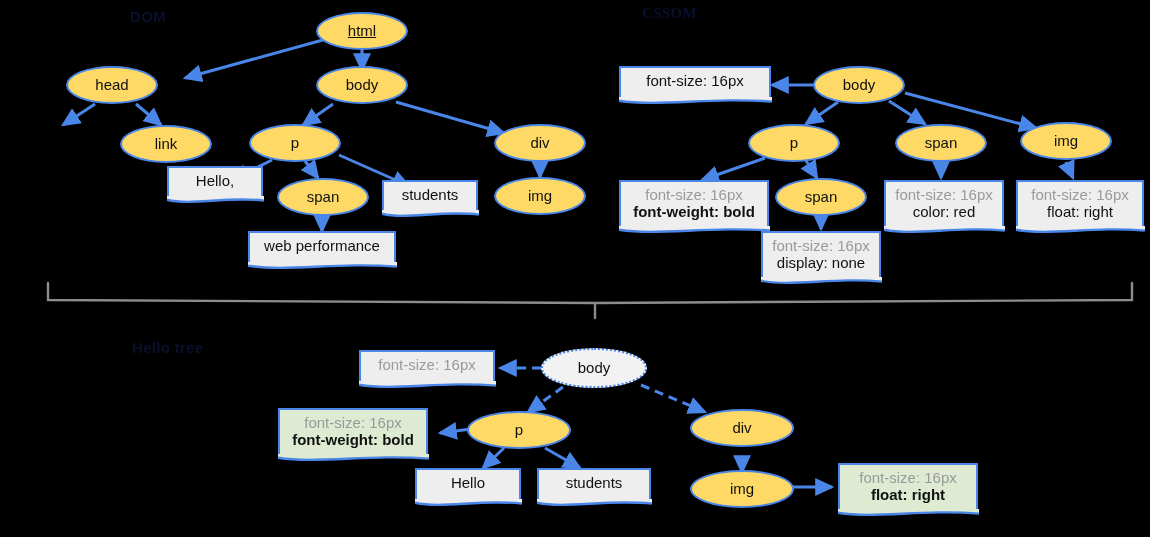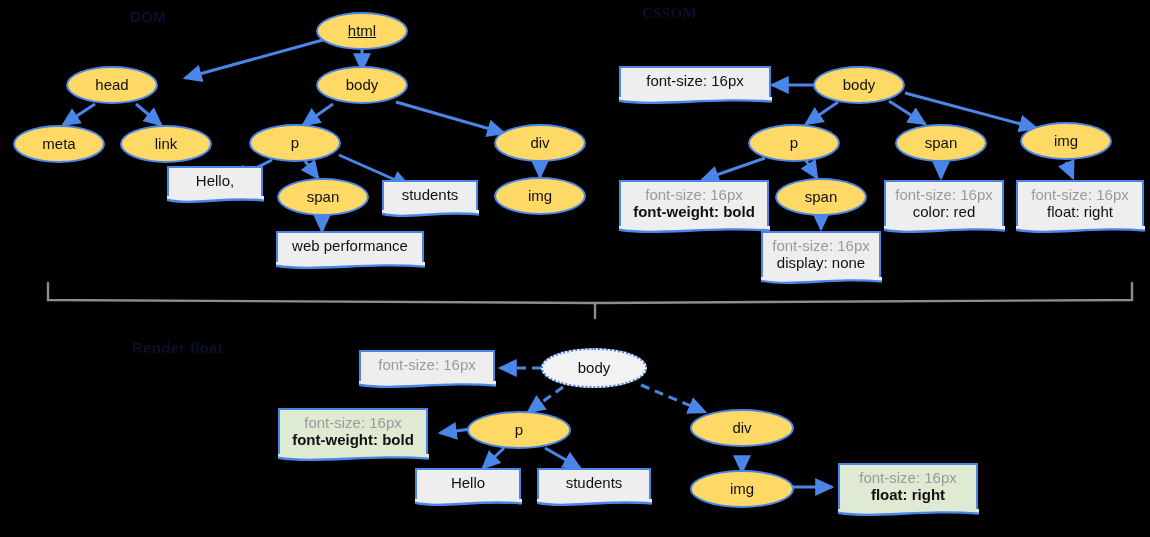"meta" div.node { html: <div>meta</div> -> none }
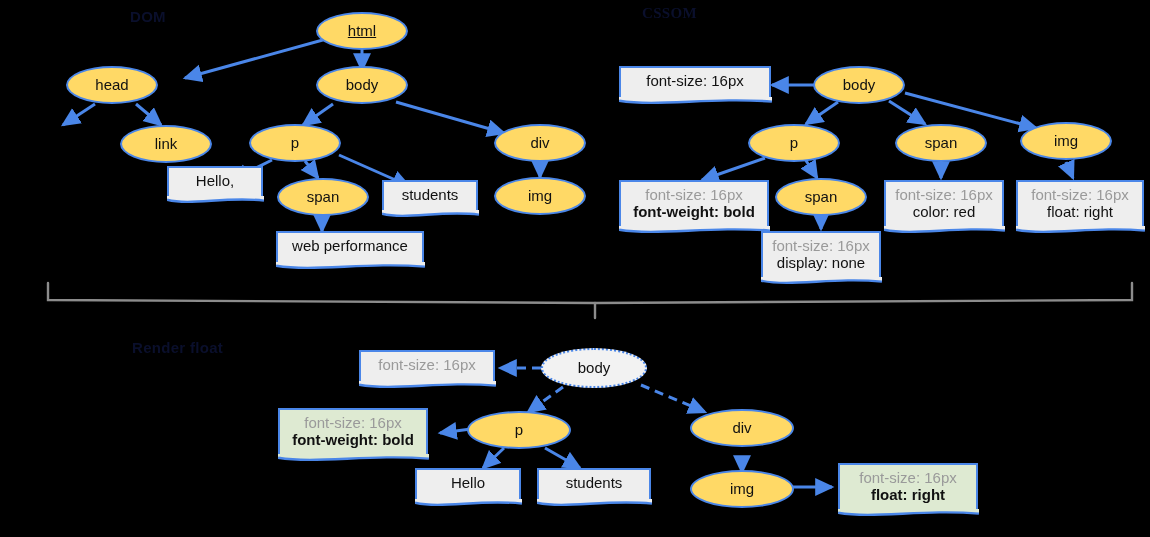"web performance" div.node { margin-left: 28px -> none }
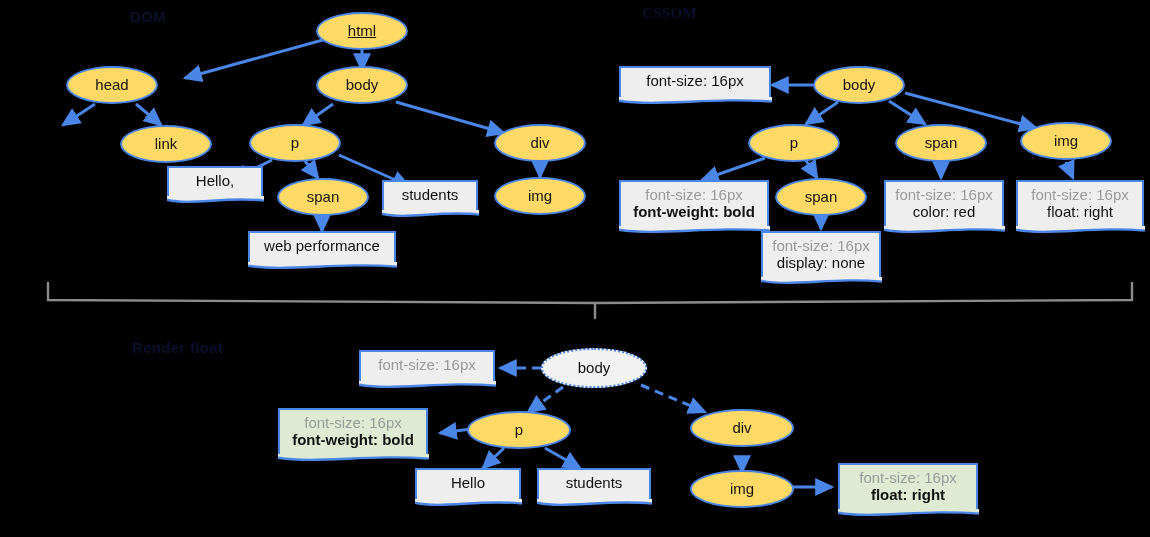"Render float" div.section-title { text: Render float -> Hello tree }
